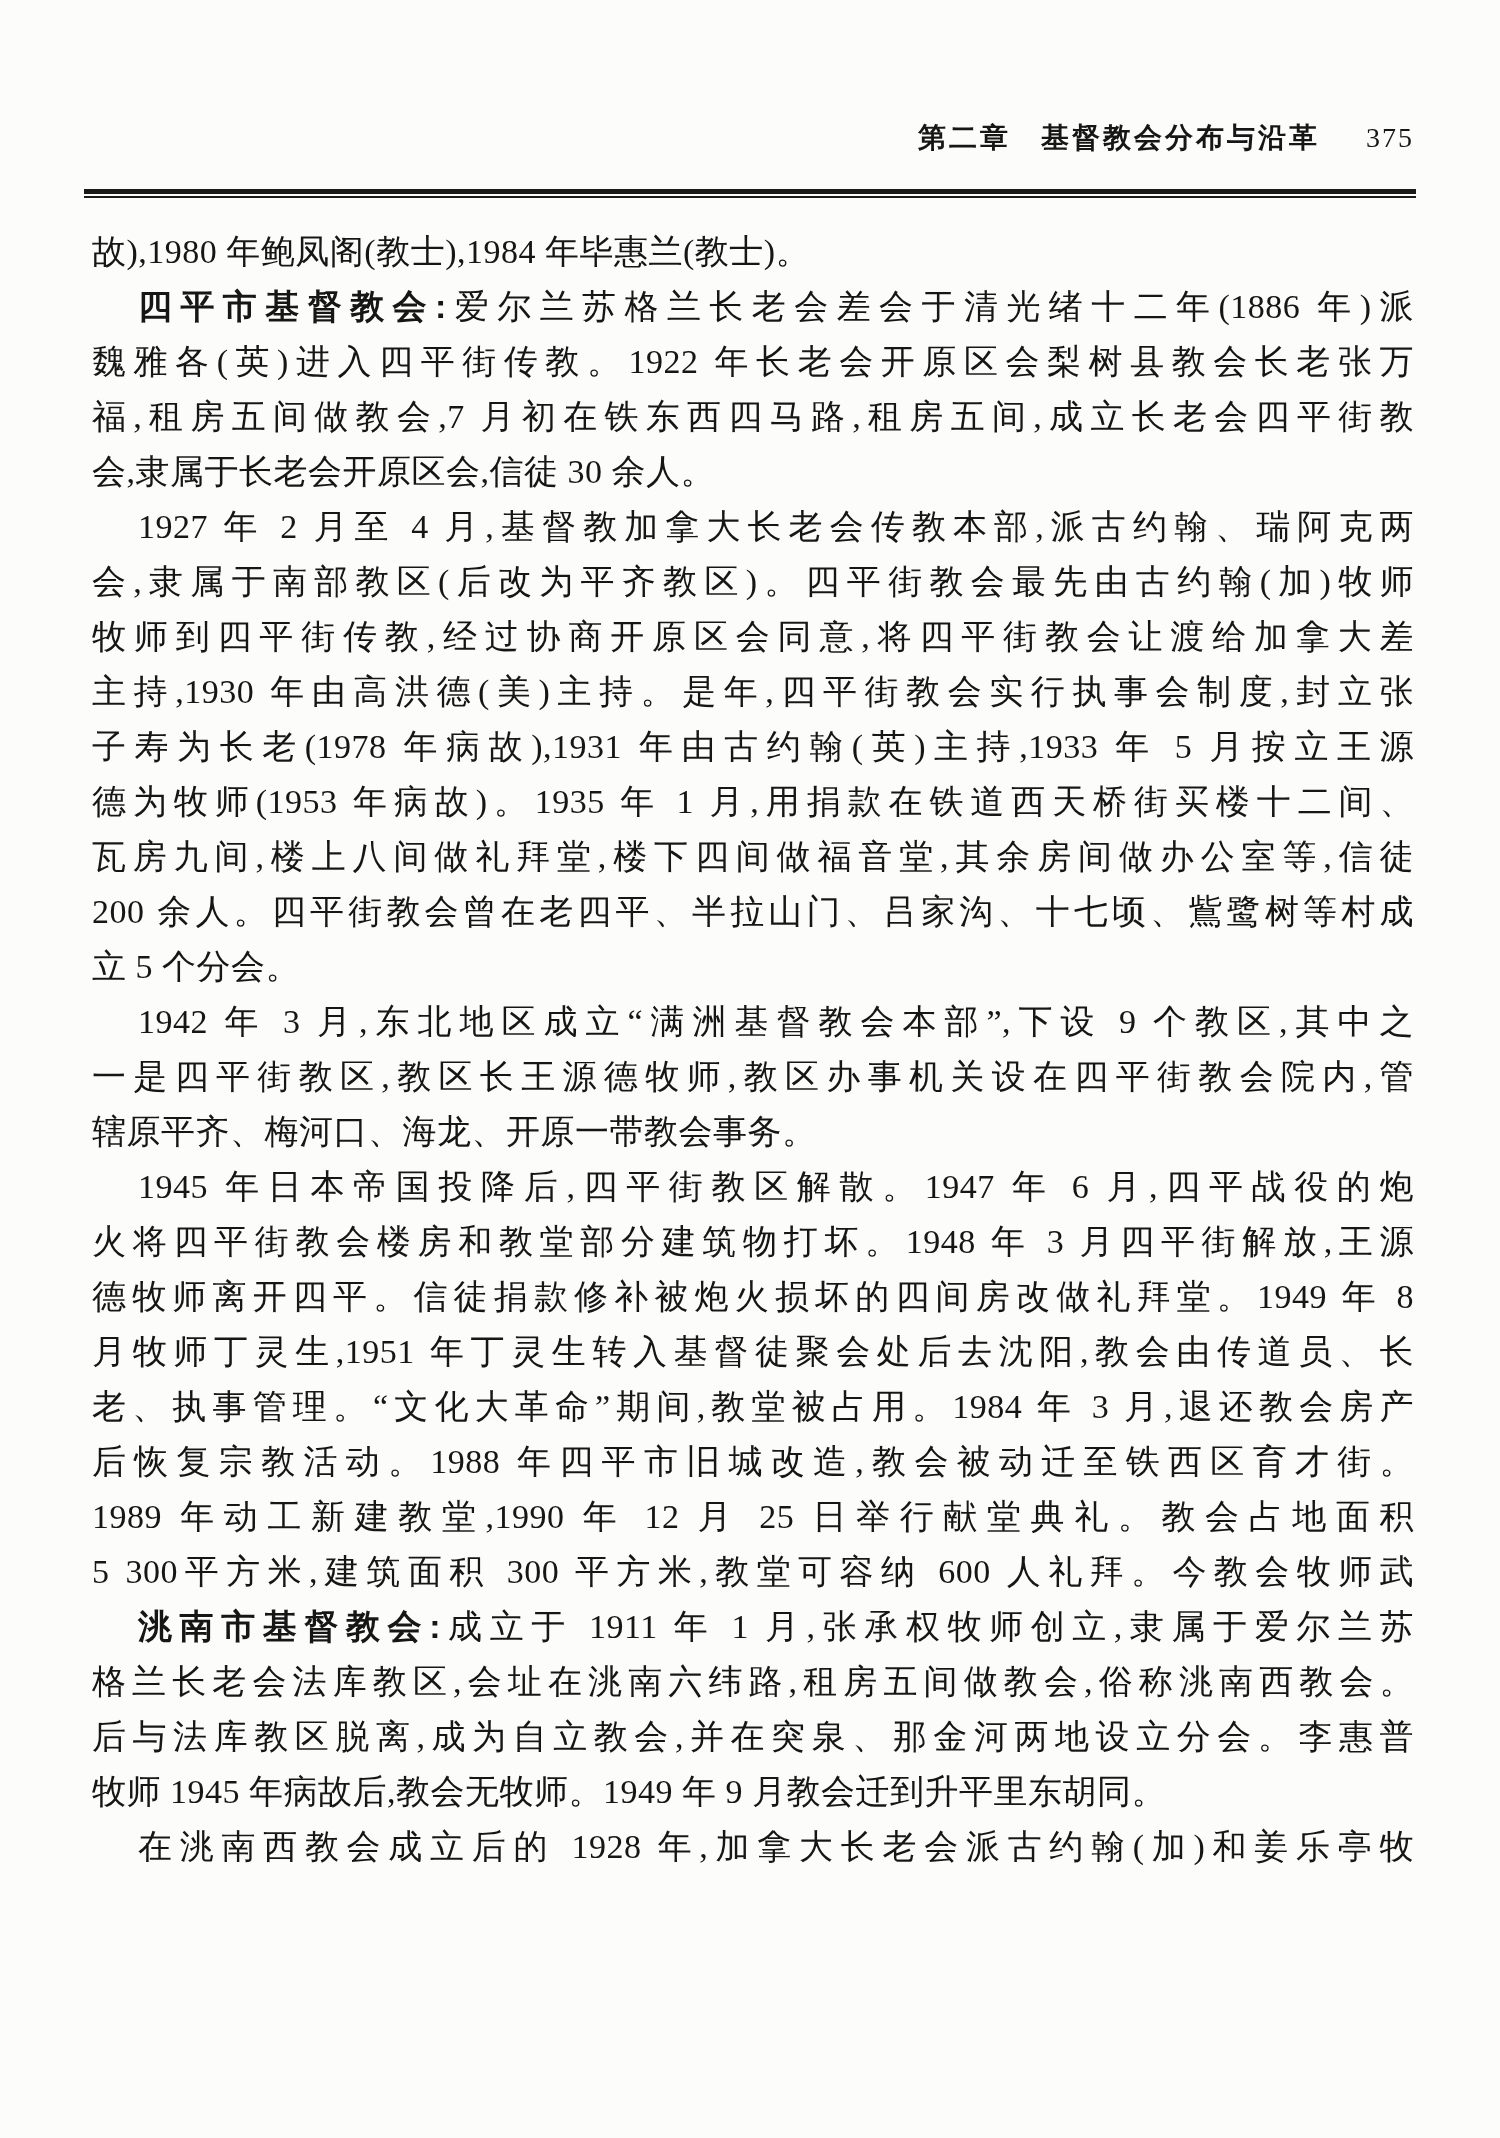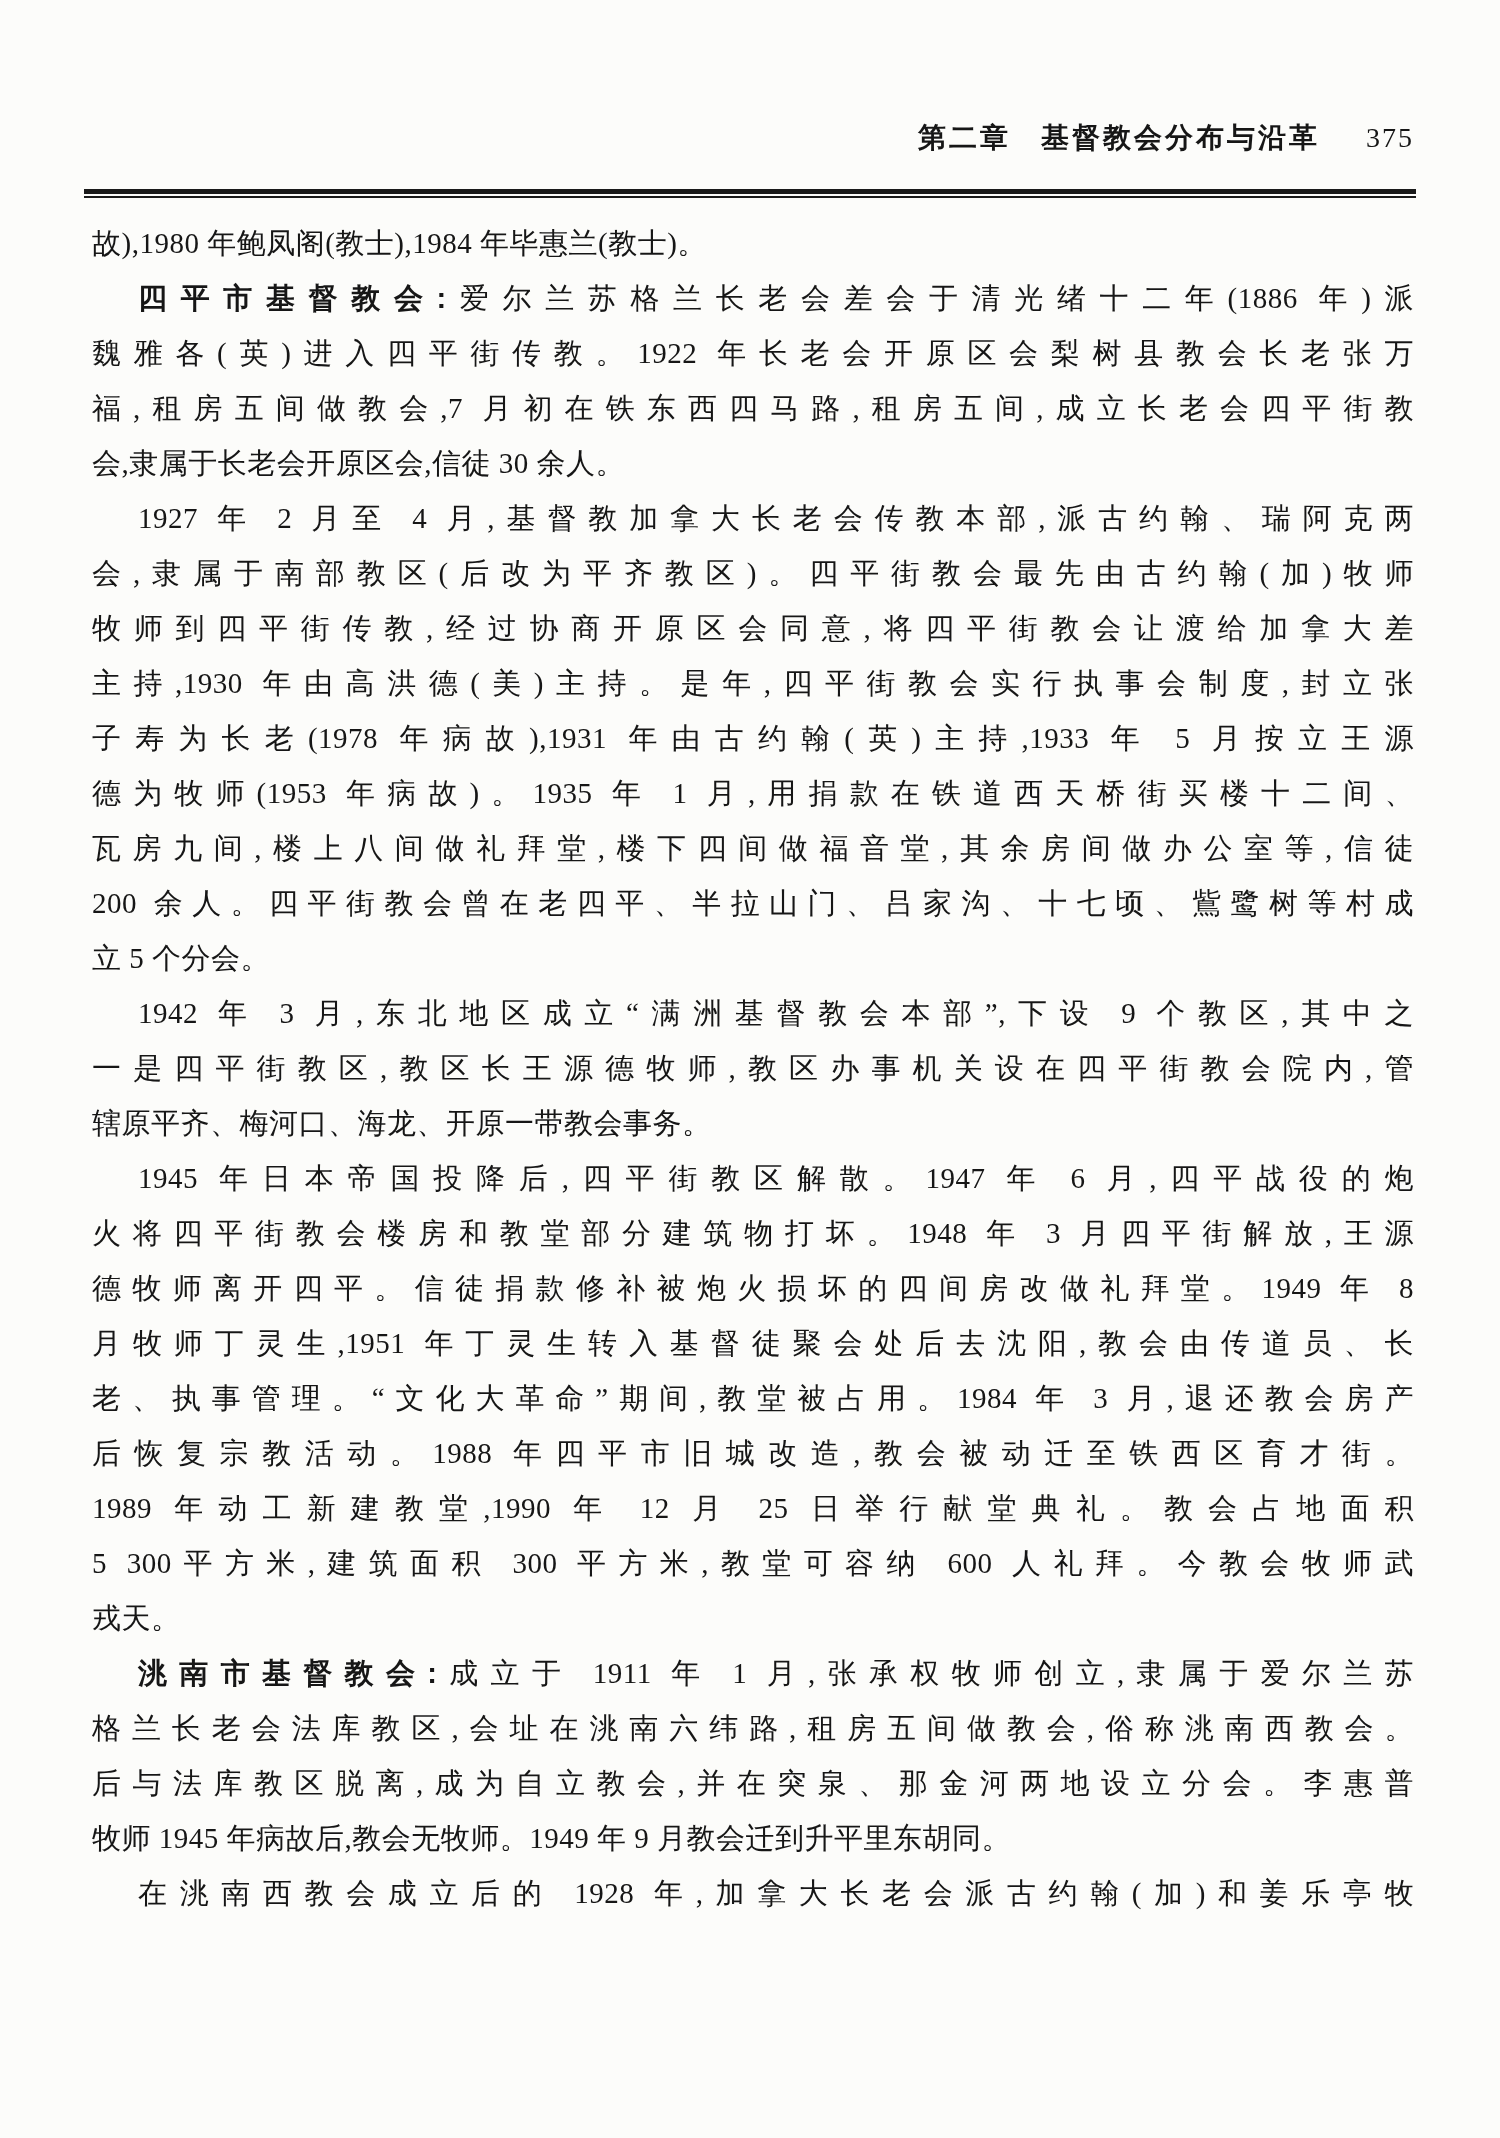"故),1980 年鲍凤阁(教士),1984 年毕惠兰(教士)。" .body-text { font-size: 29px -> 34px; top: 216px -> 224px }
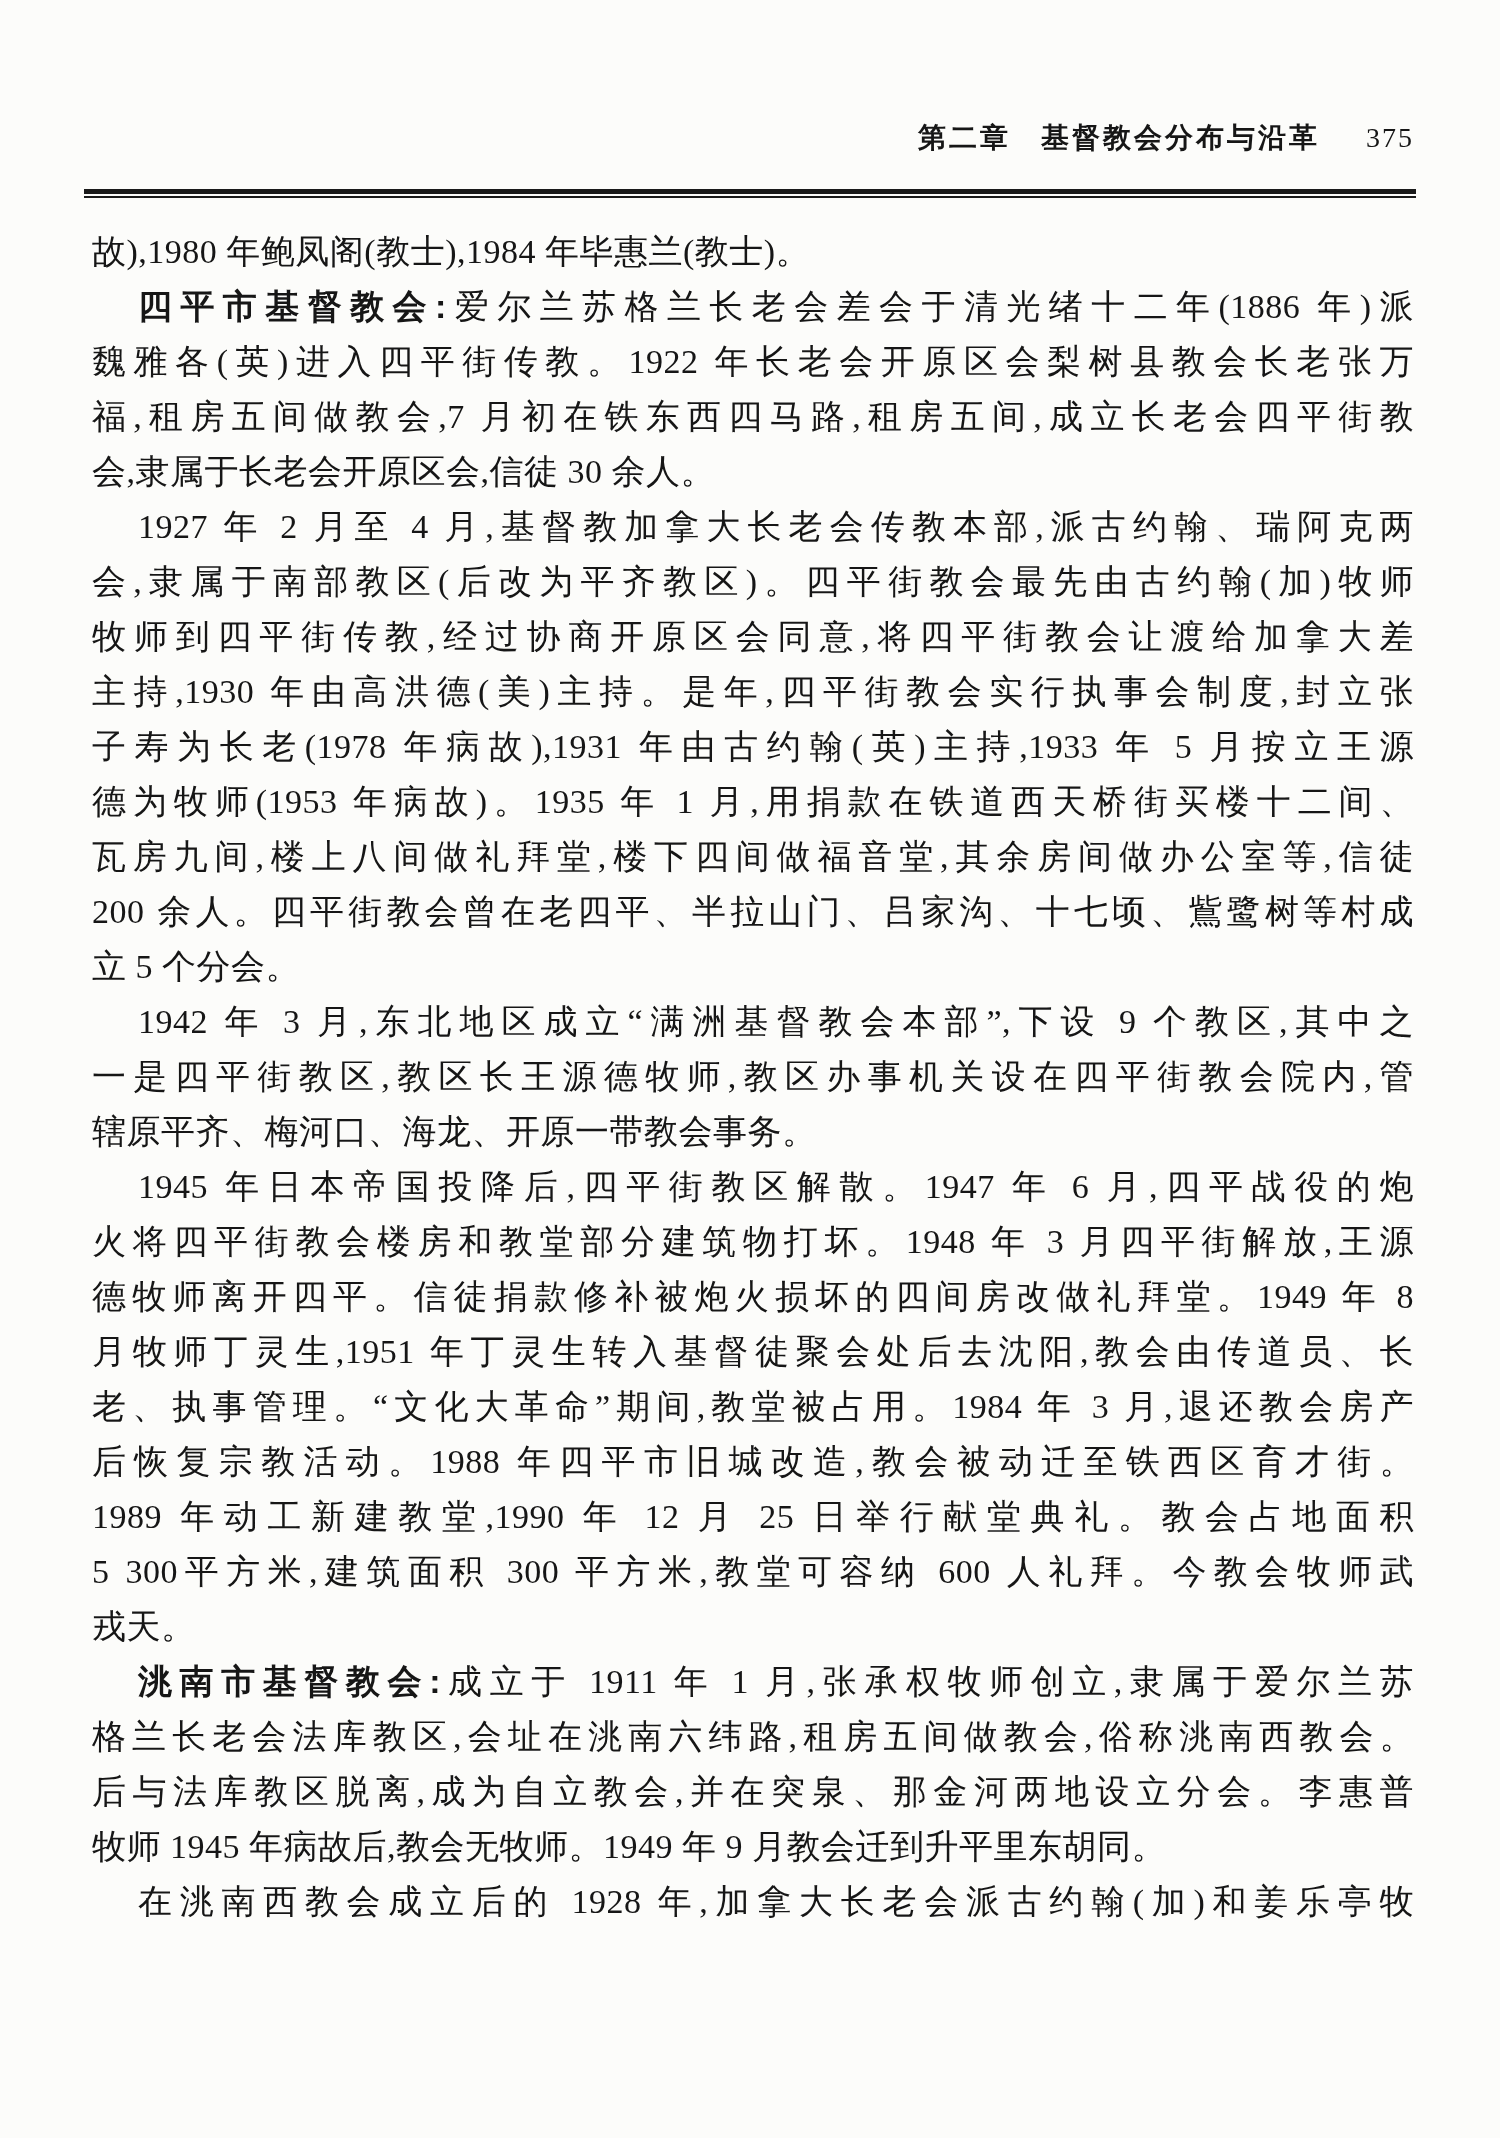"戎天。" div.line { html: <div>戎天。</div> -> none }
